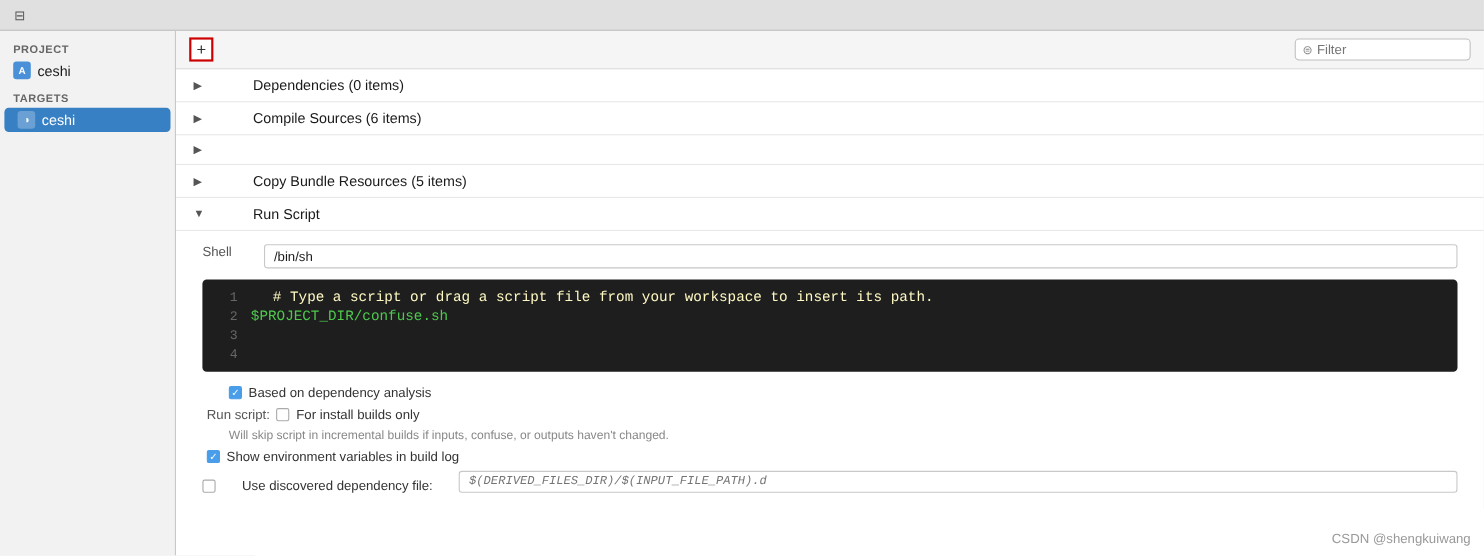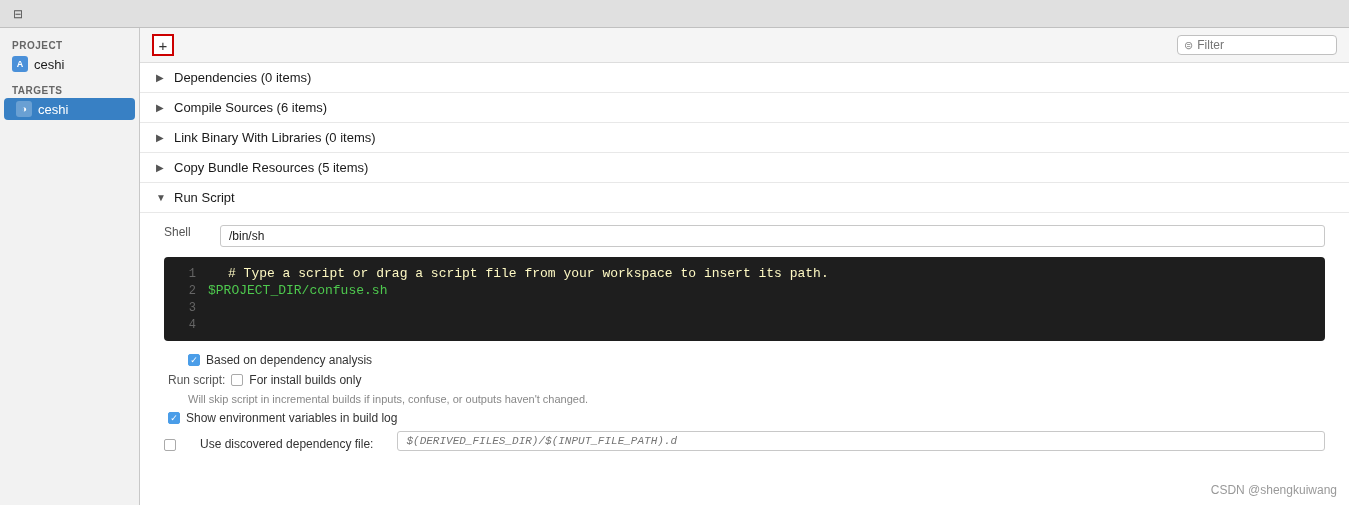"PROJECT" .sidebar { width: 140px -> 160px }
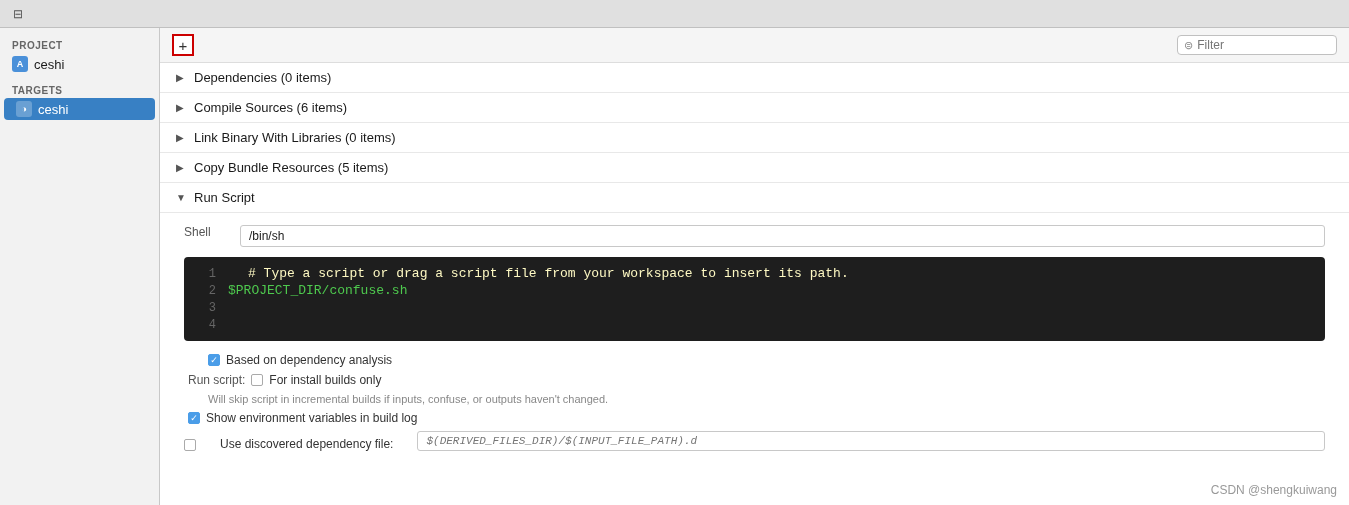"Dependencies (0 items)" .phase-label { margin-left: none -> 36px }
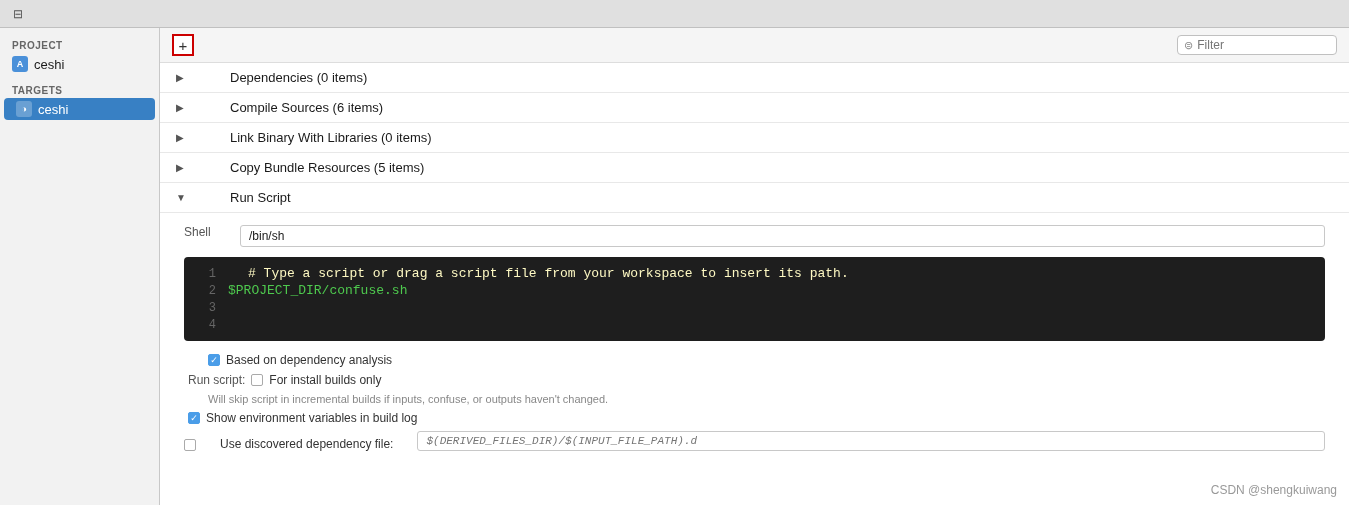"Link Binary With Libraries (0" span.phase-label { html: <span>Link Binary With Libraries (0 items)</span> -> none }
